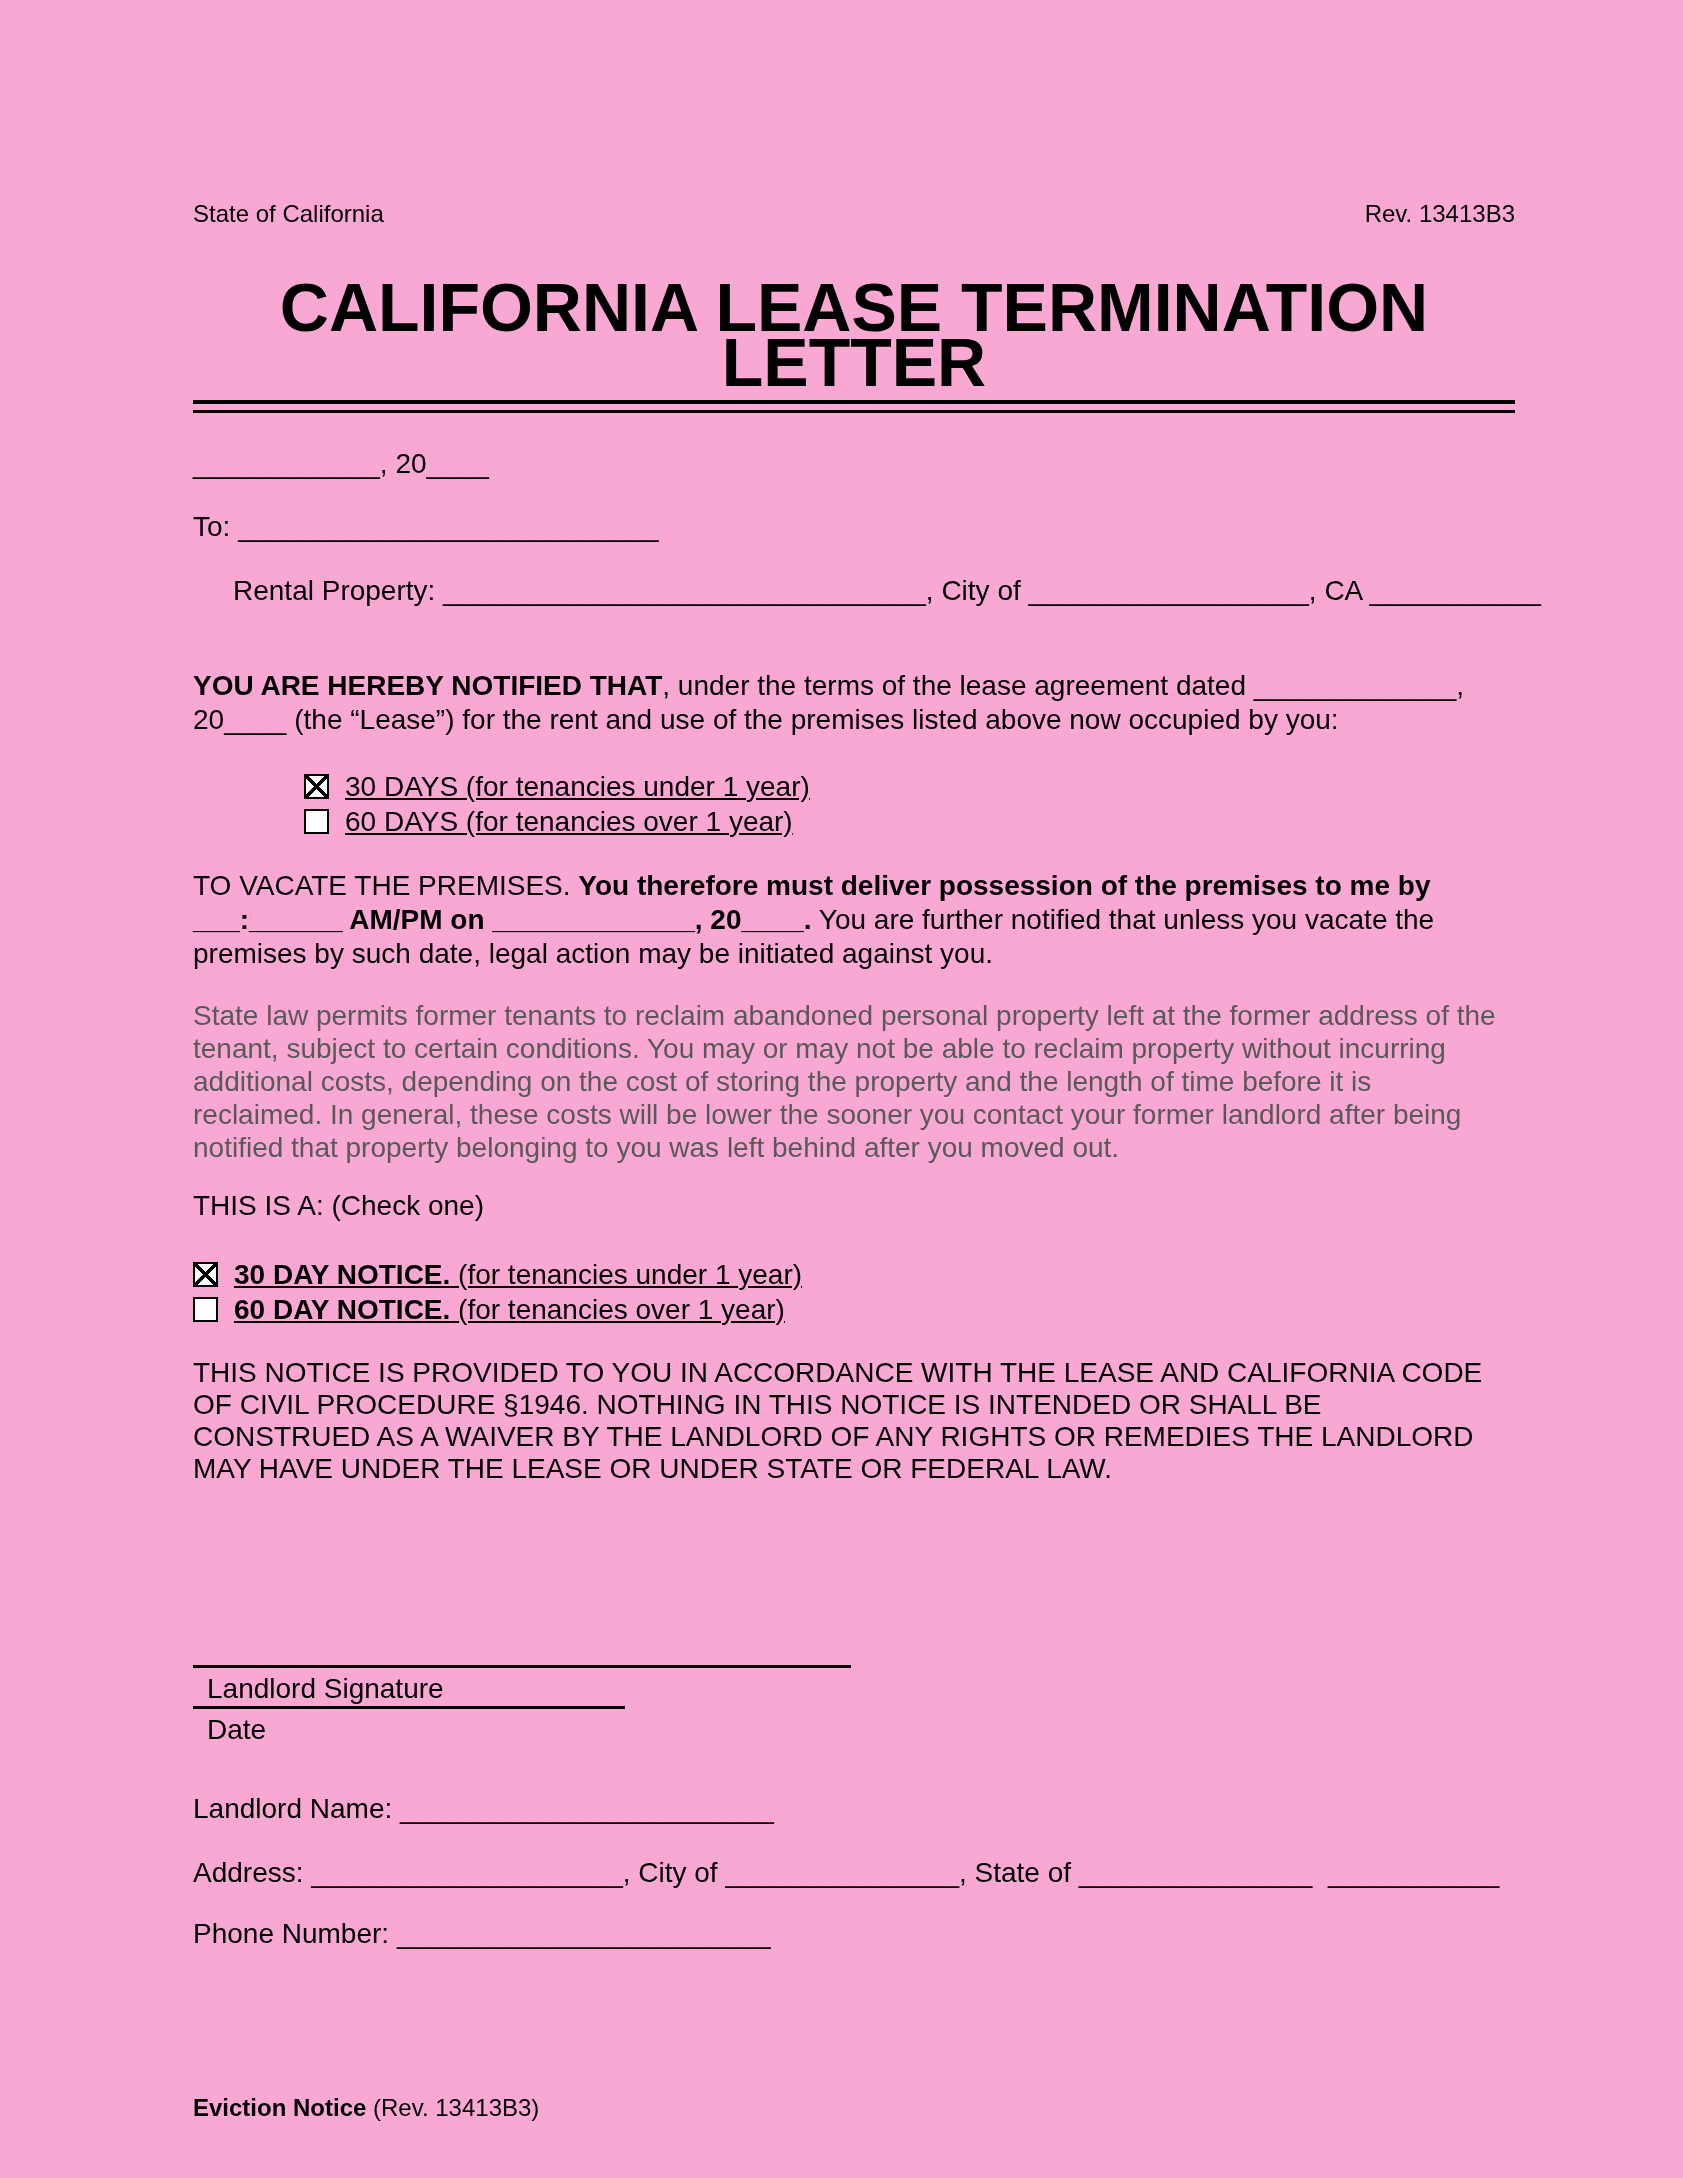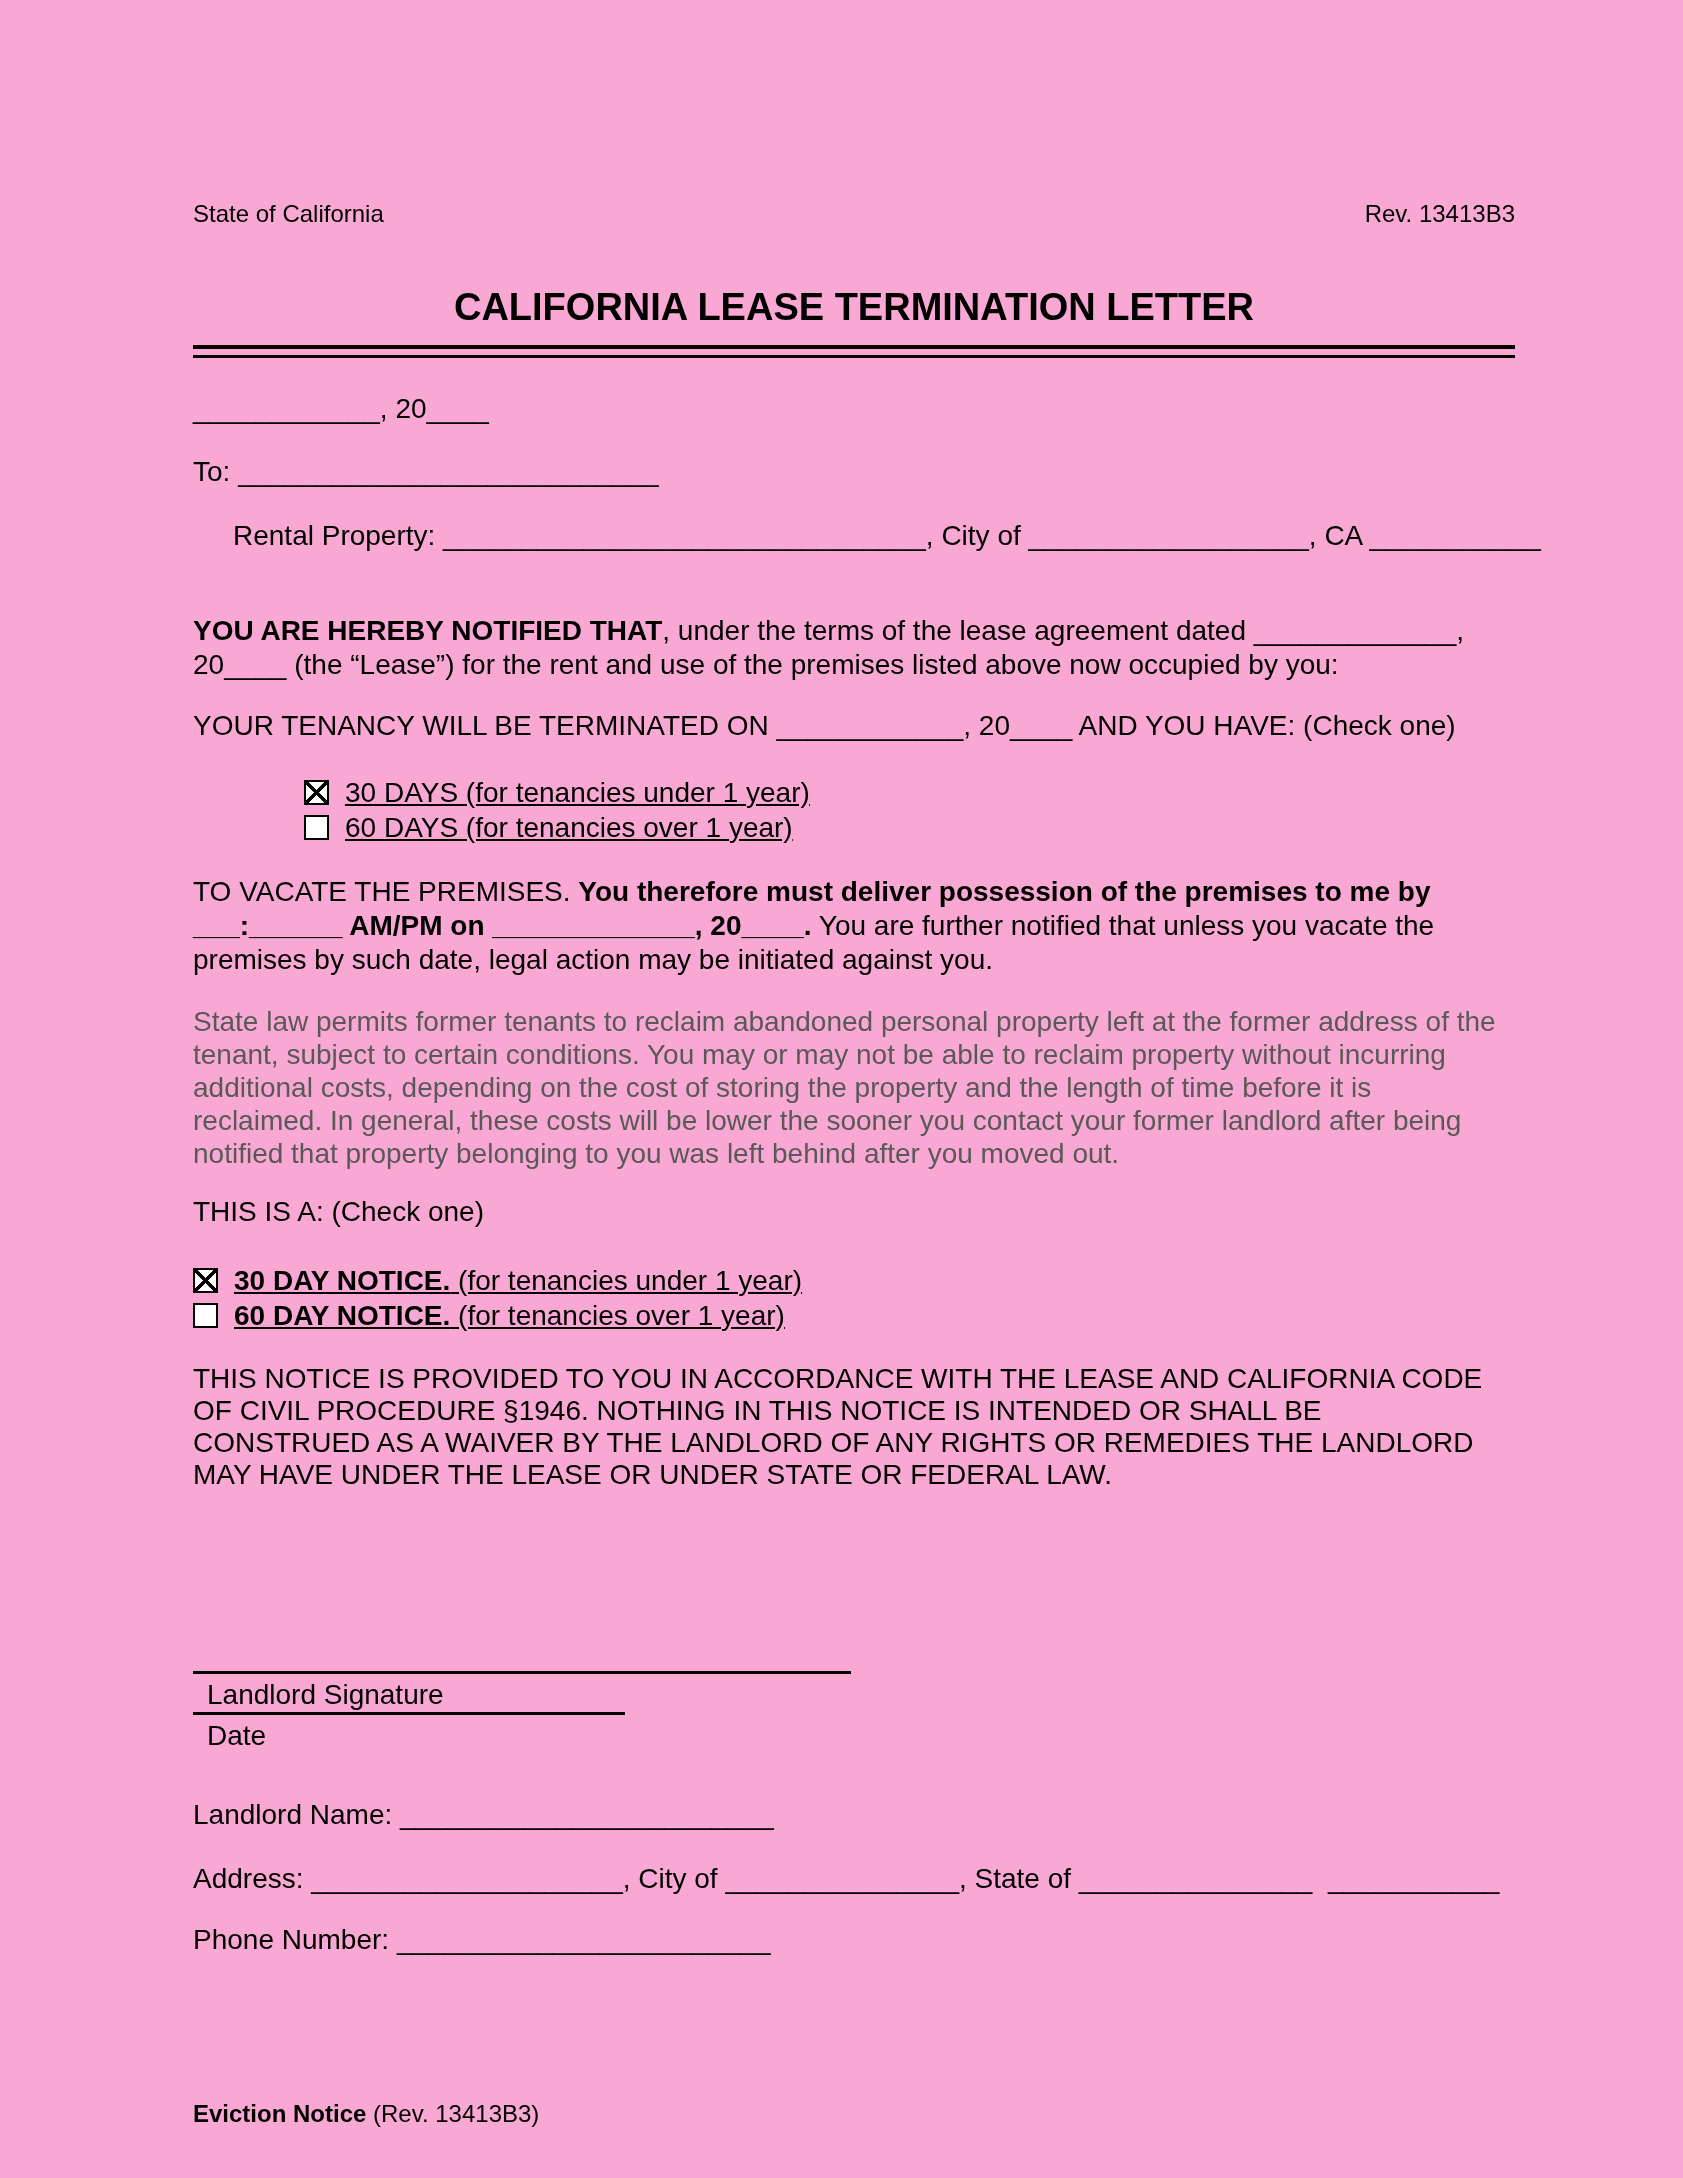"CALIFORNIA LEASE TERMINATION LETTER" .title { font-size: 38px -> 68px }
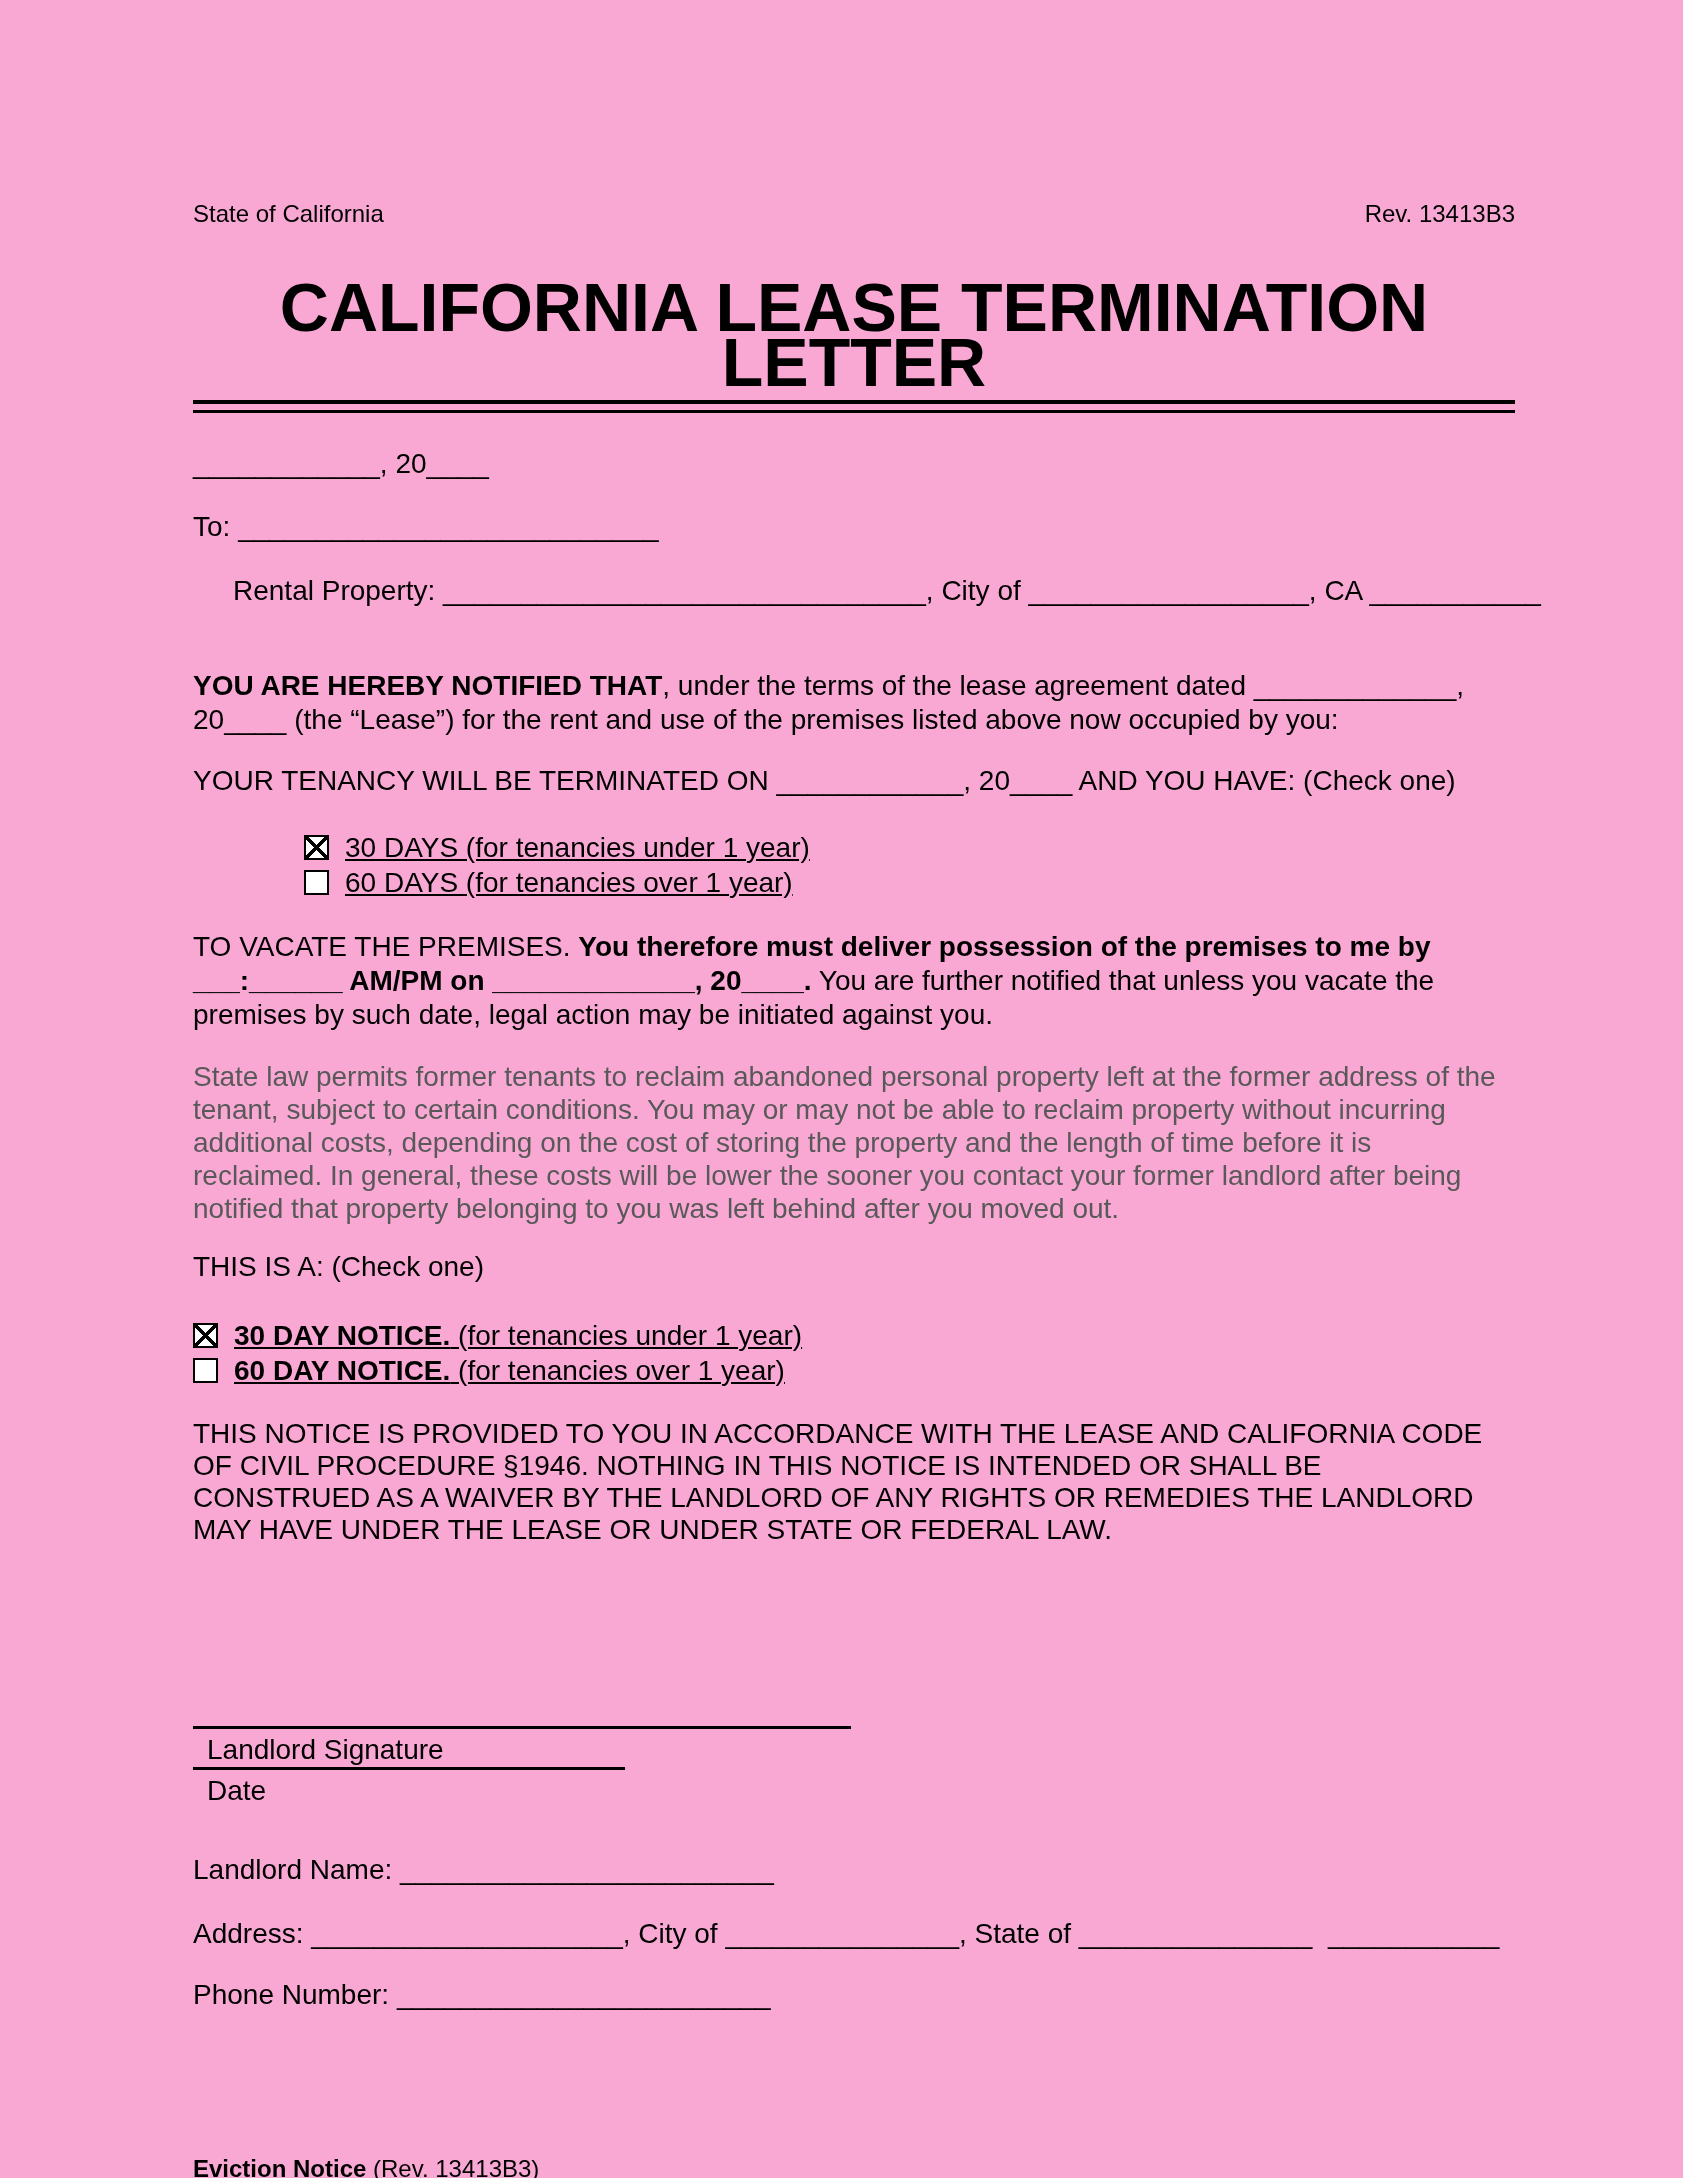"YOUR TENANCY WILL BE TERMINATED" div.line { html: <div>YOUR TENANCY WILL BE TERMINATED ON ____________, 20____ AND YOU HAVE: (Check one)</div> -> none }
